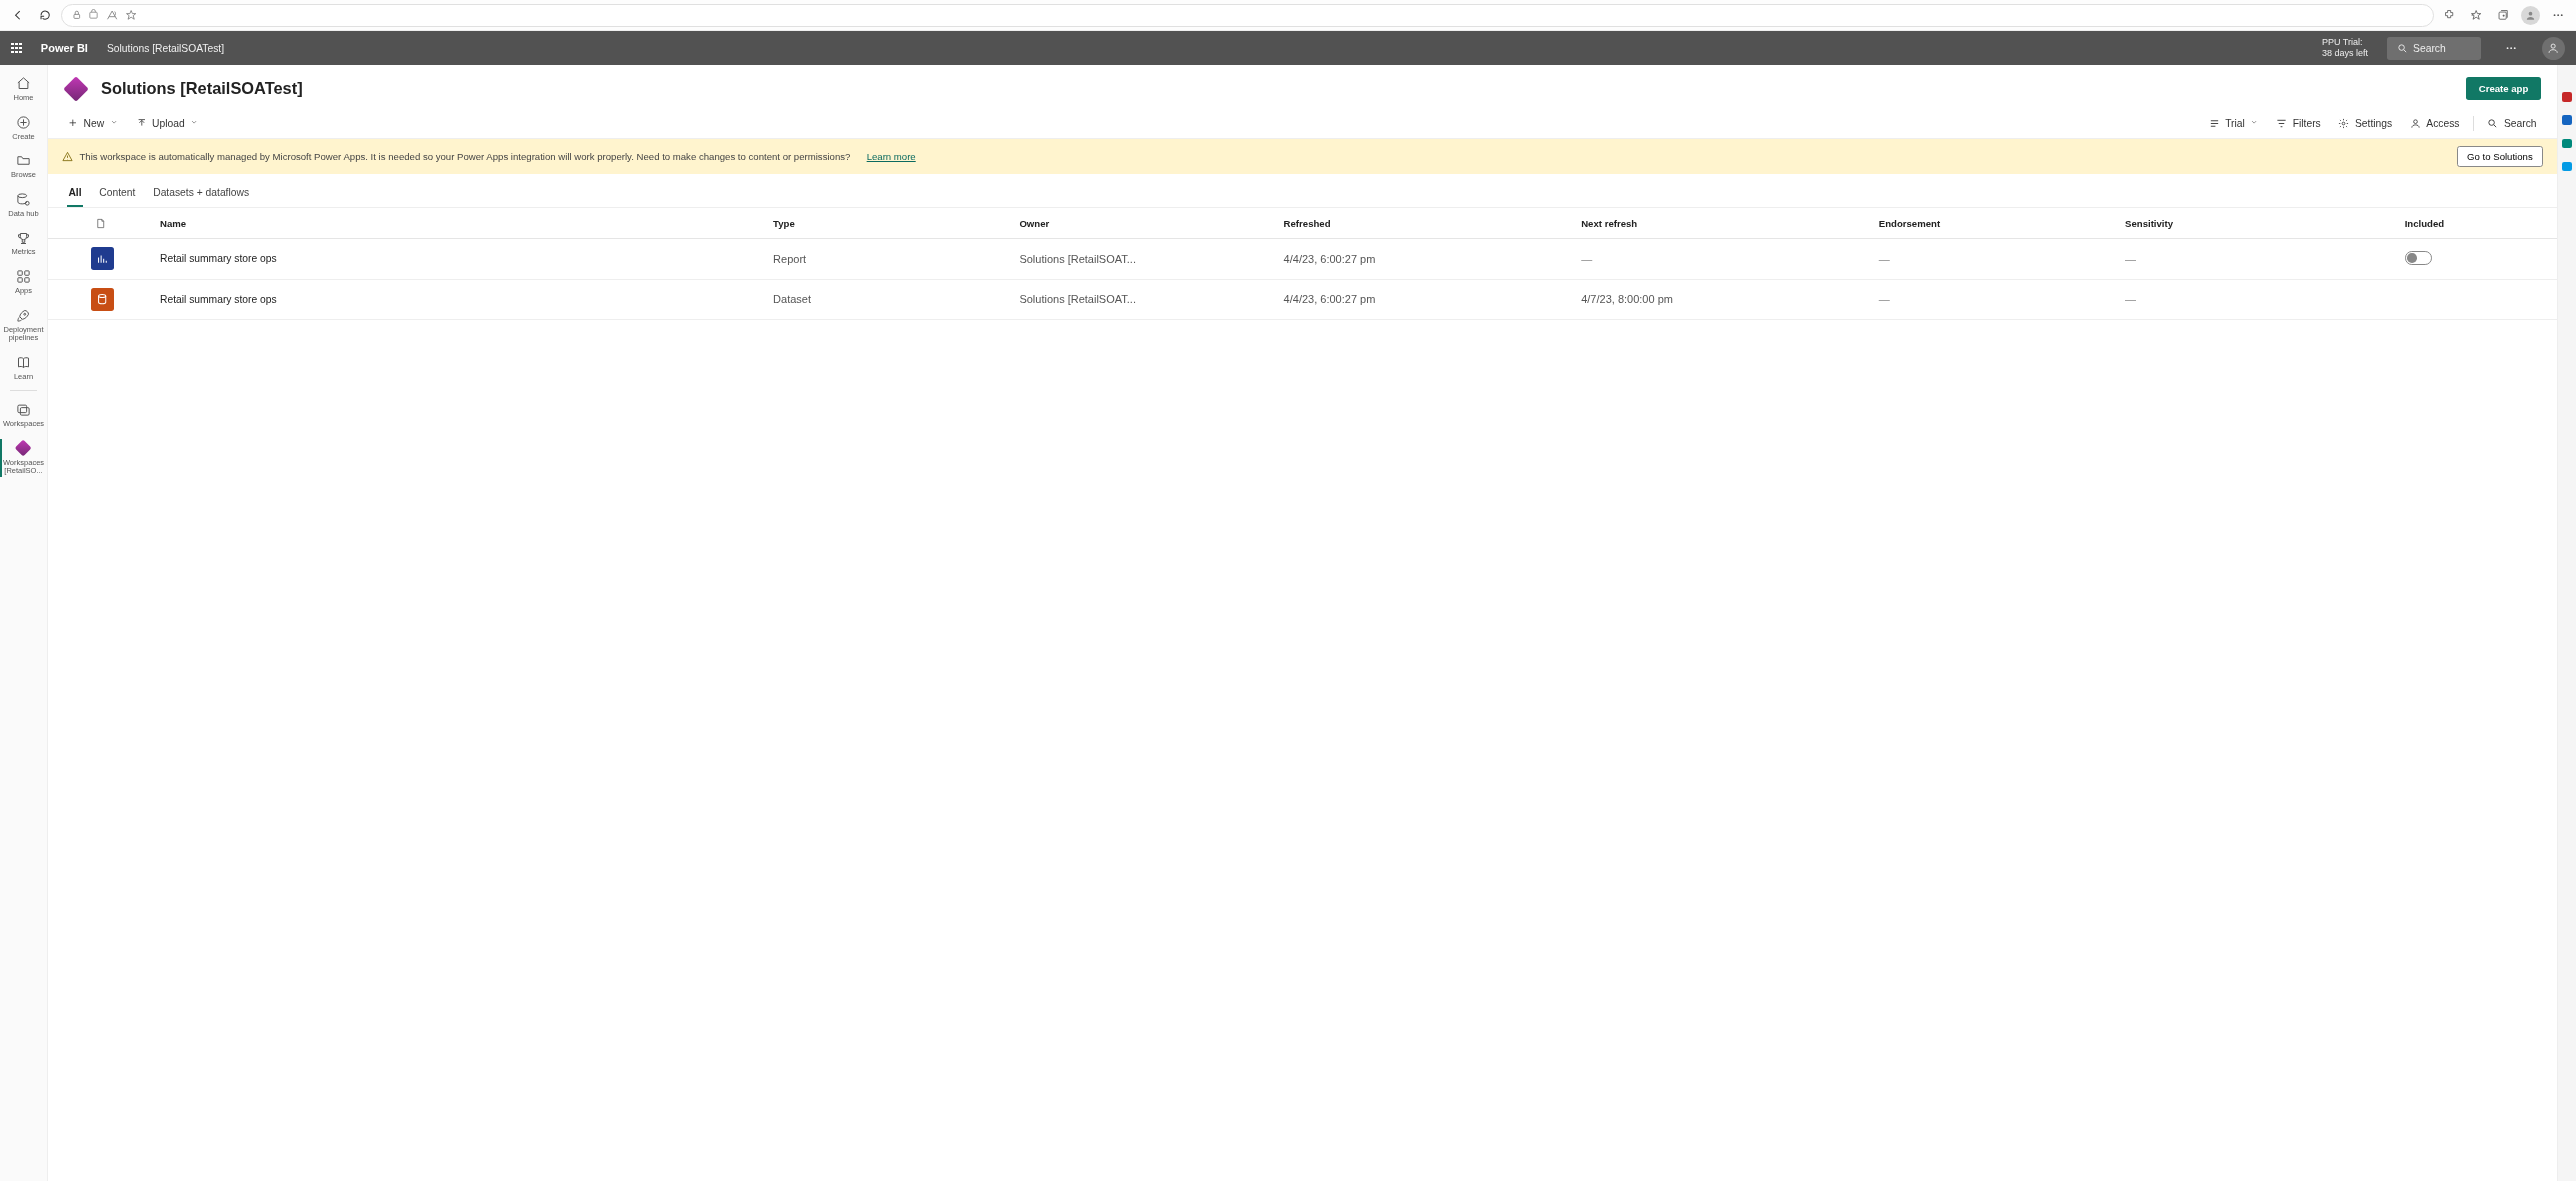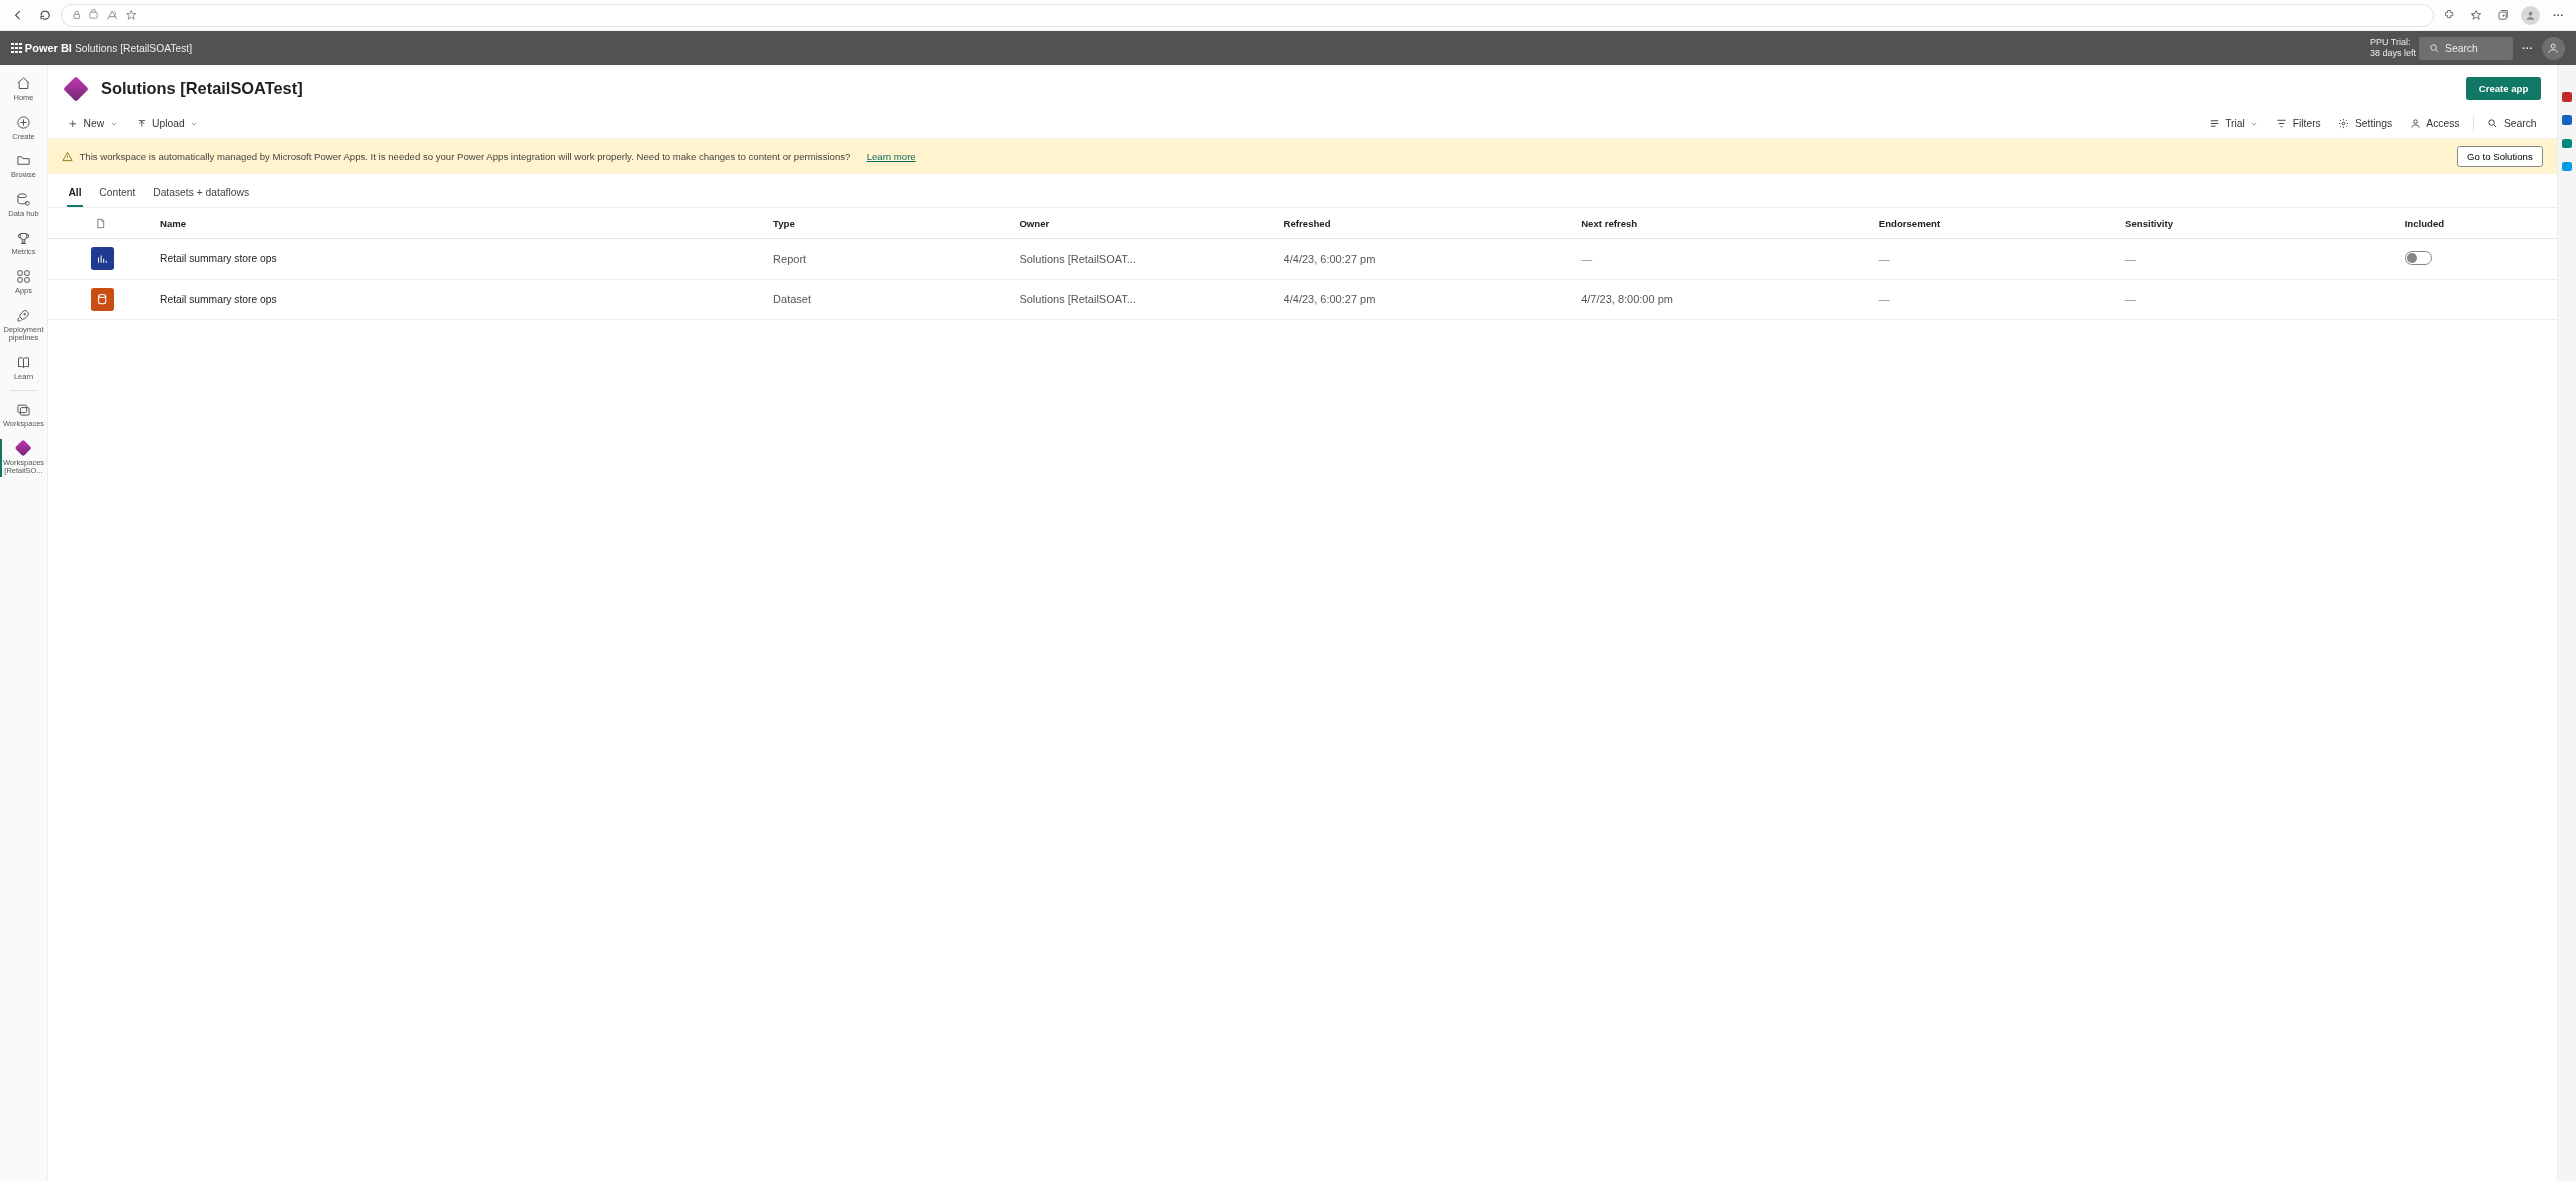"Power BI" .pbi-top { gap: 3px -> 19px }
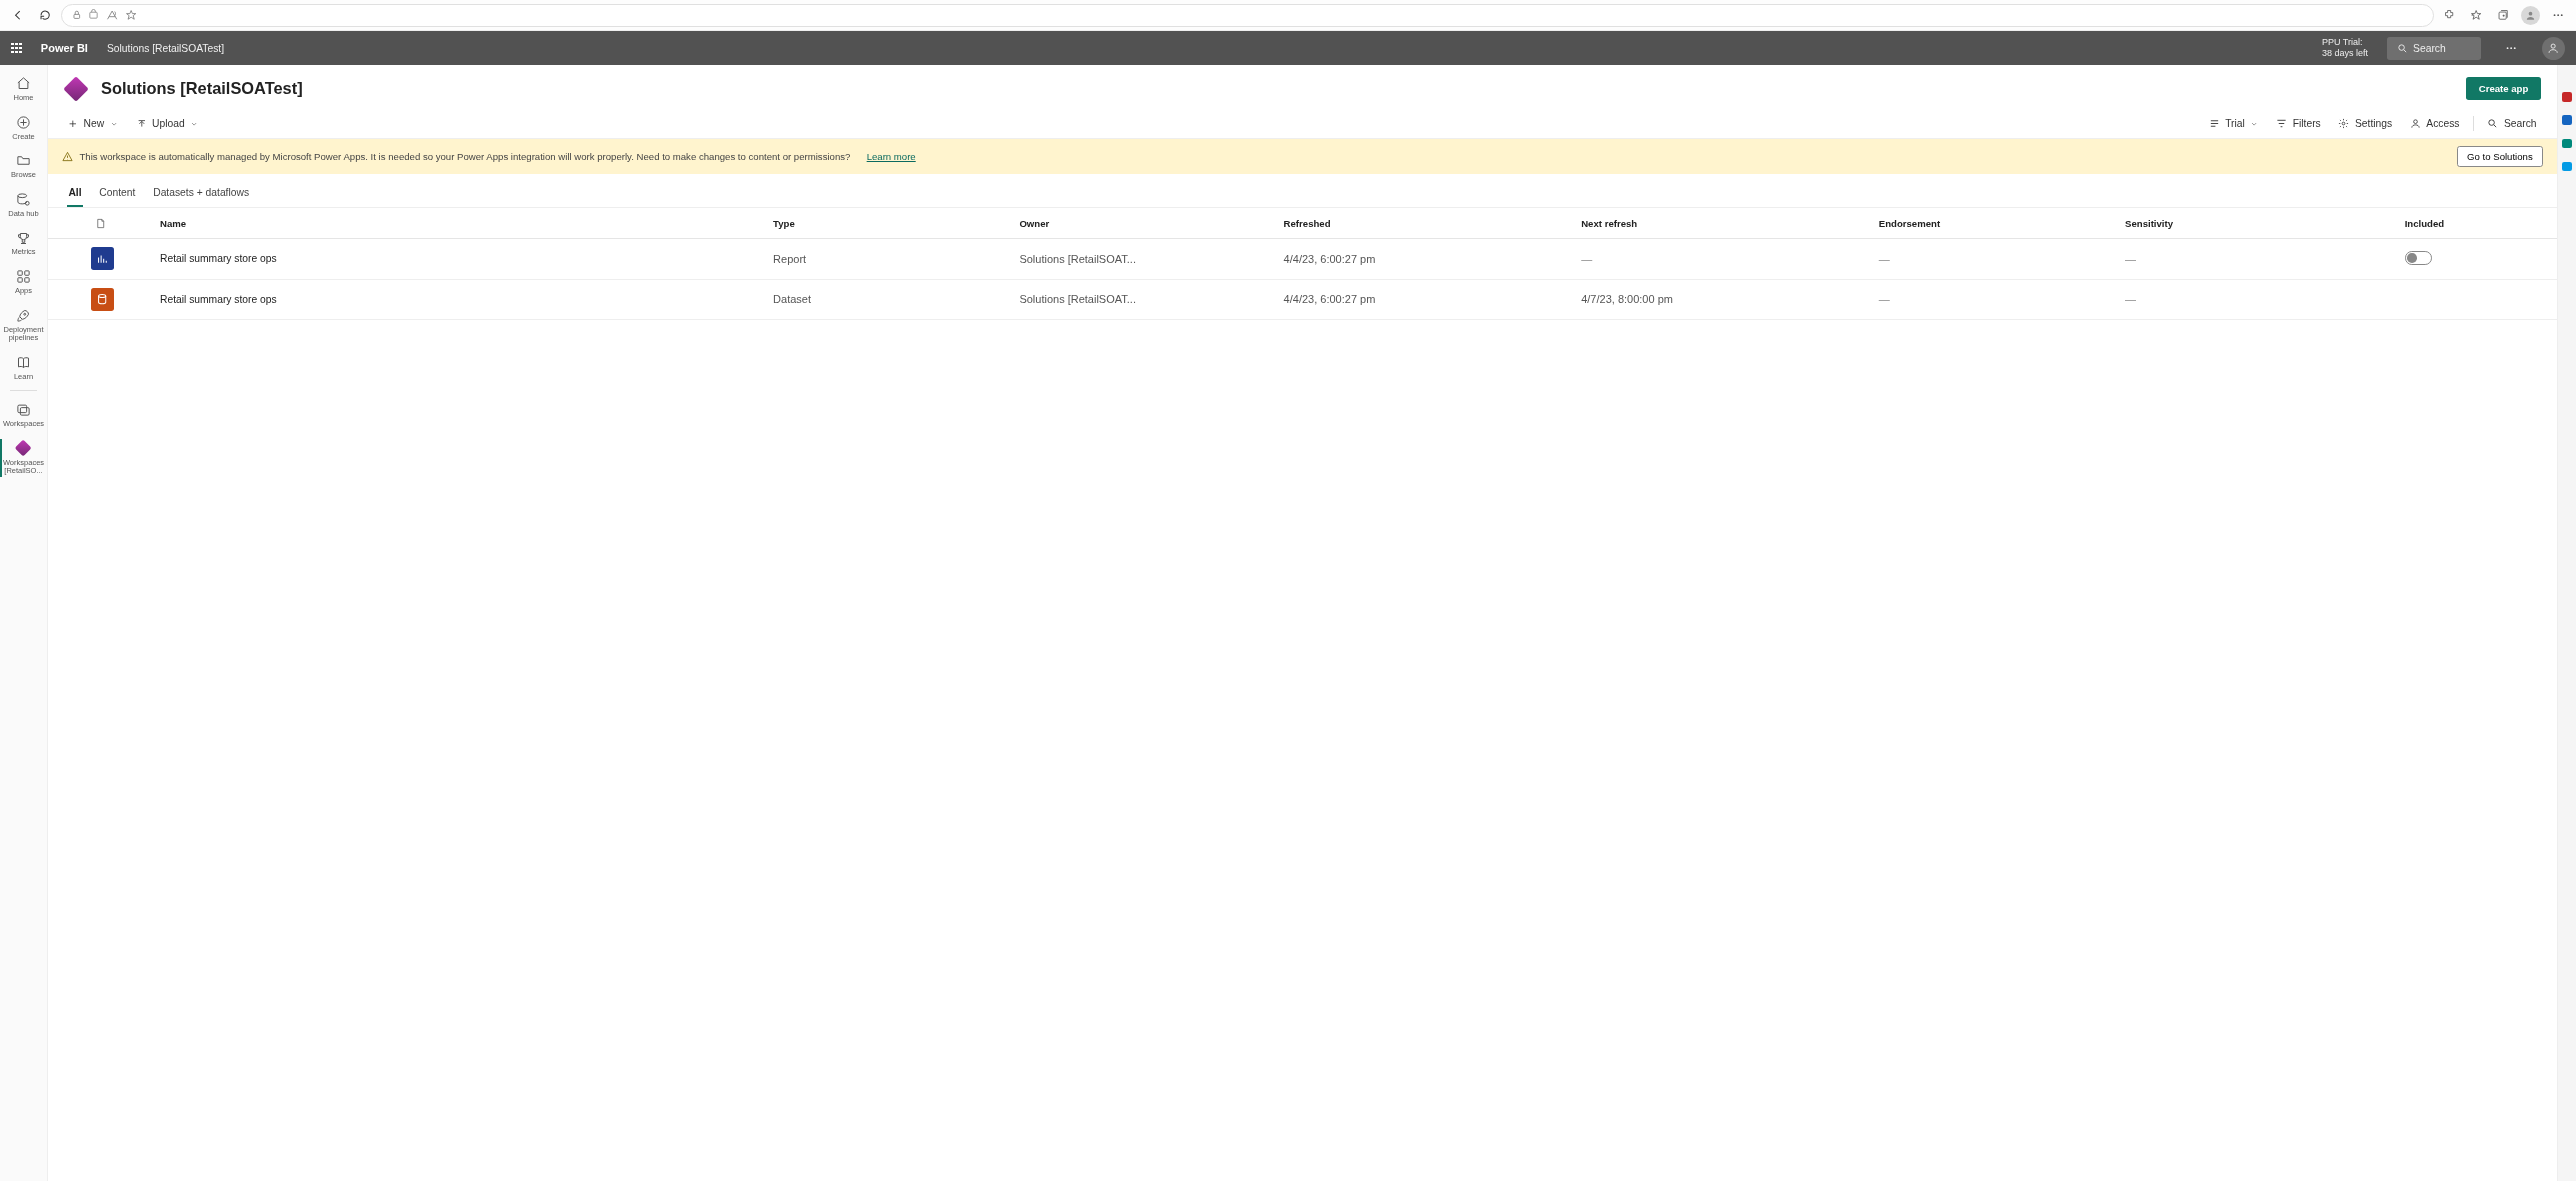"New" .tb-btn { align-items: center -> flex-start }
